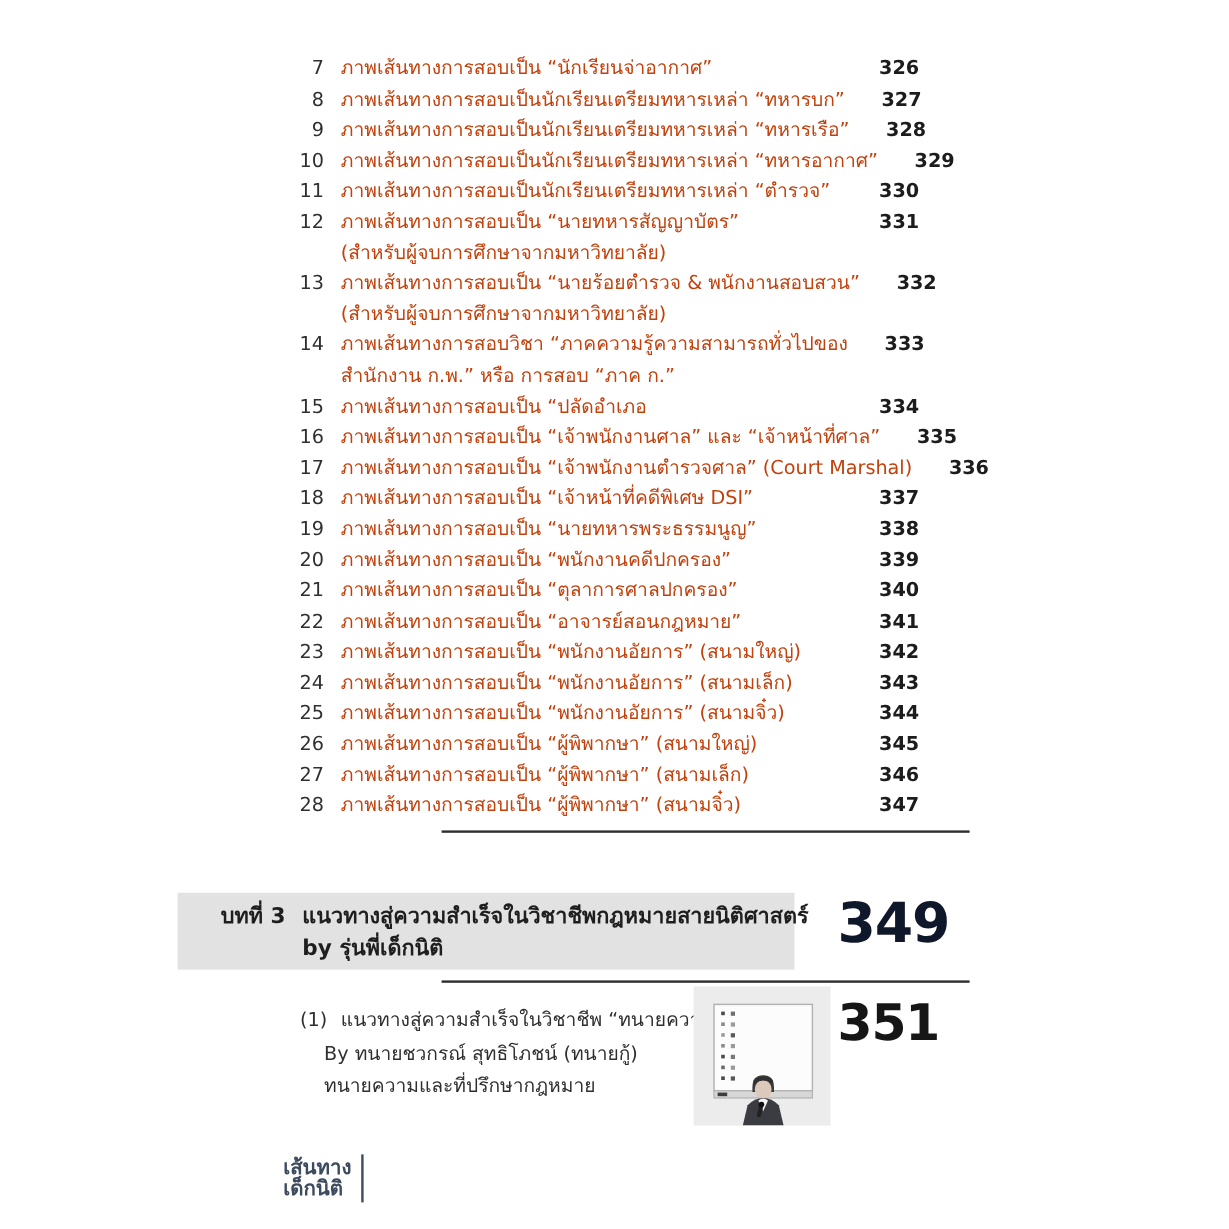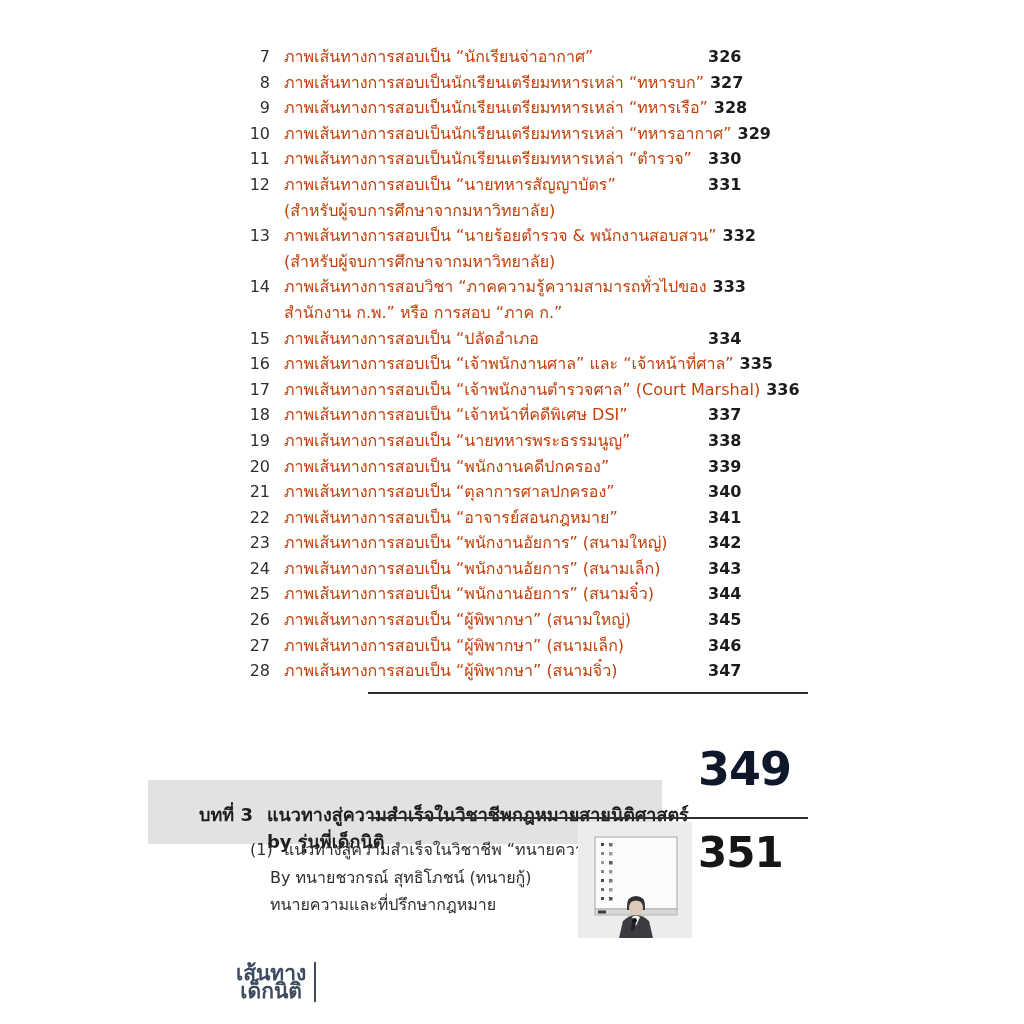"326" .toc-page { text-align: left -> right }
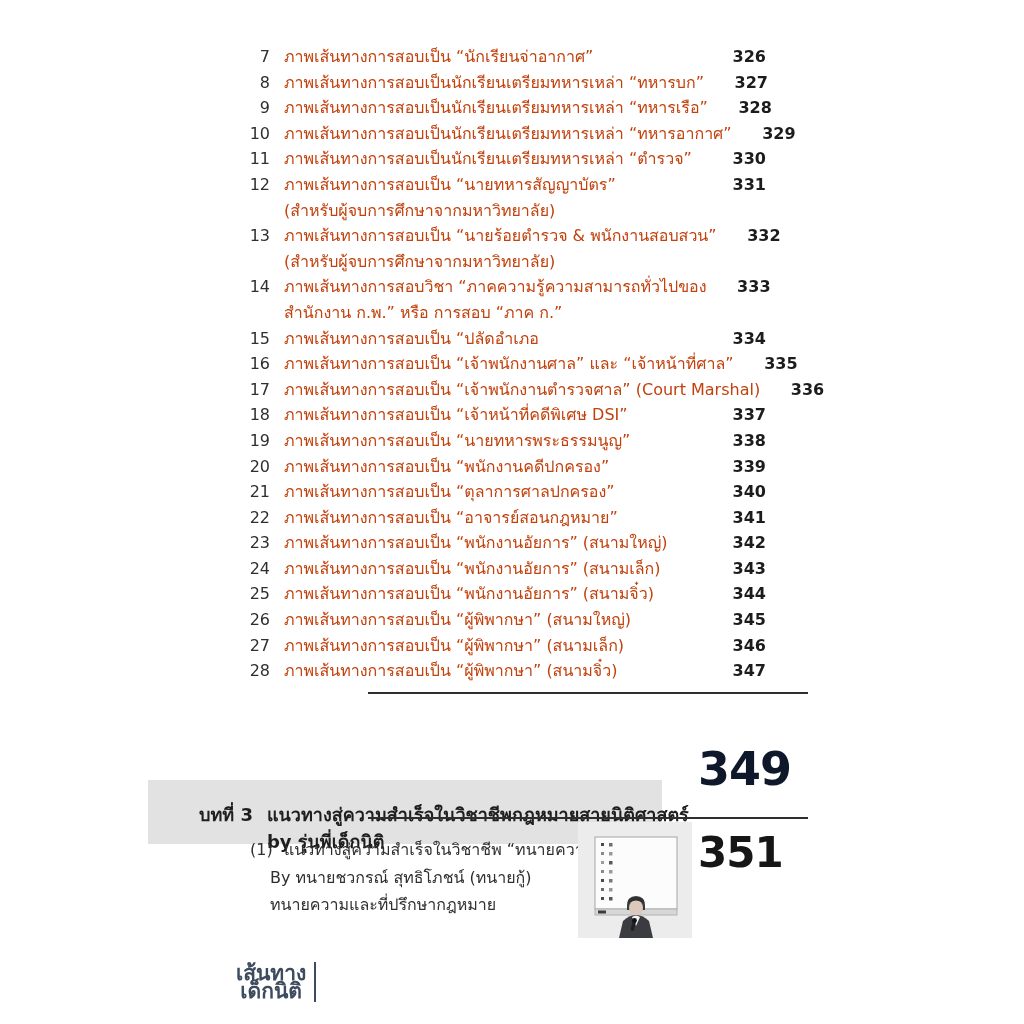"บทที่ 3" .chapter-box { margin-top: 36px -> none; padding: 15px -> 0 }
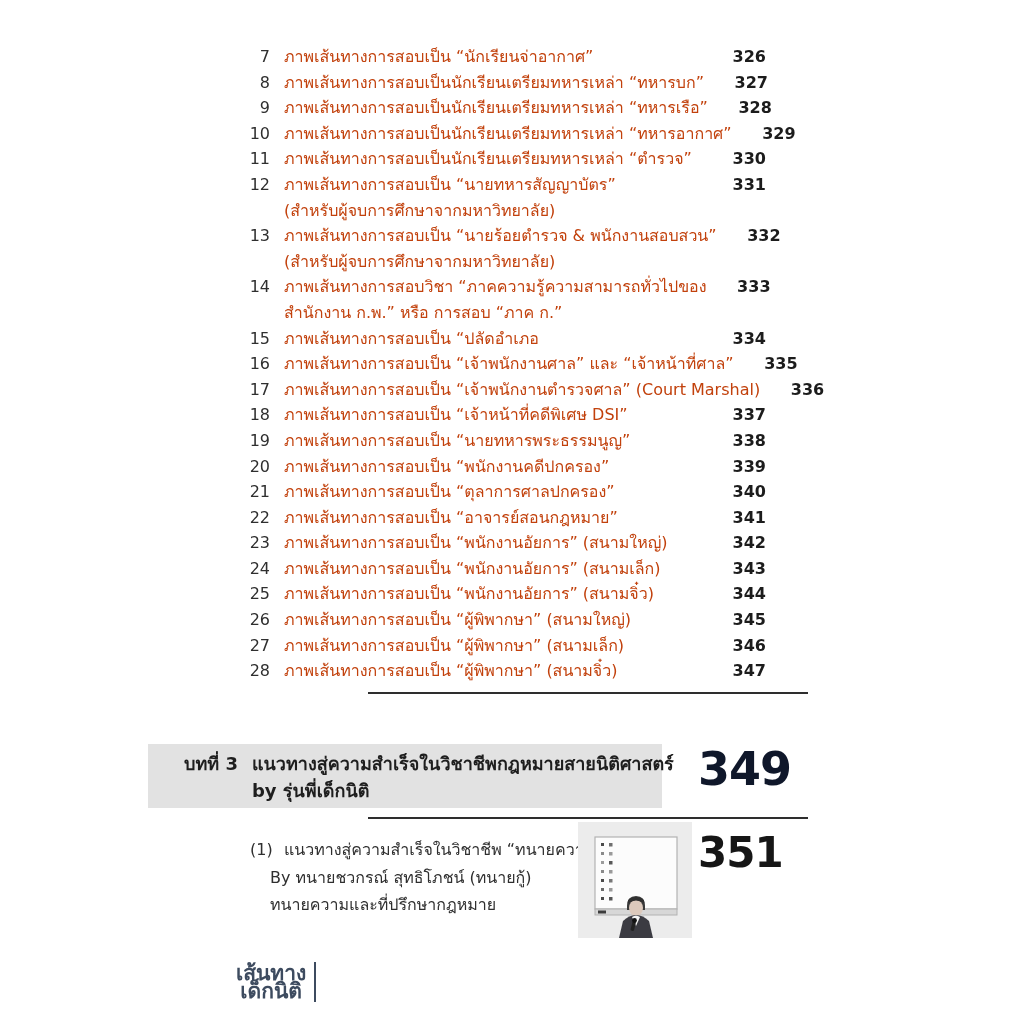"เส้นทาง" .logo-name { font-size: 21px -> 17px; text-align: center -> left }
